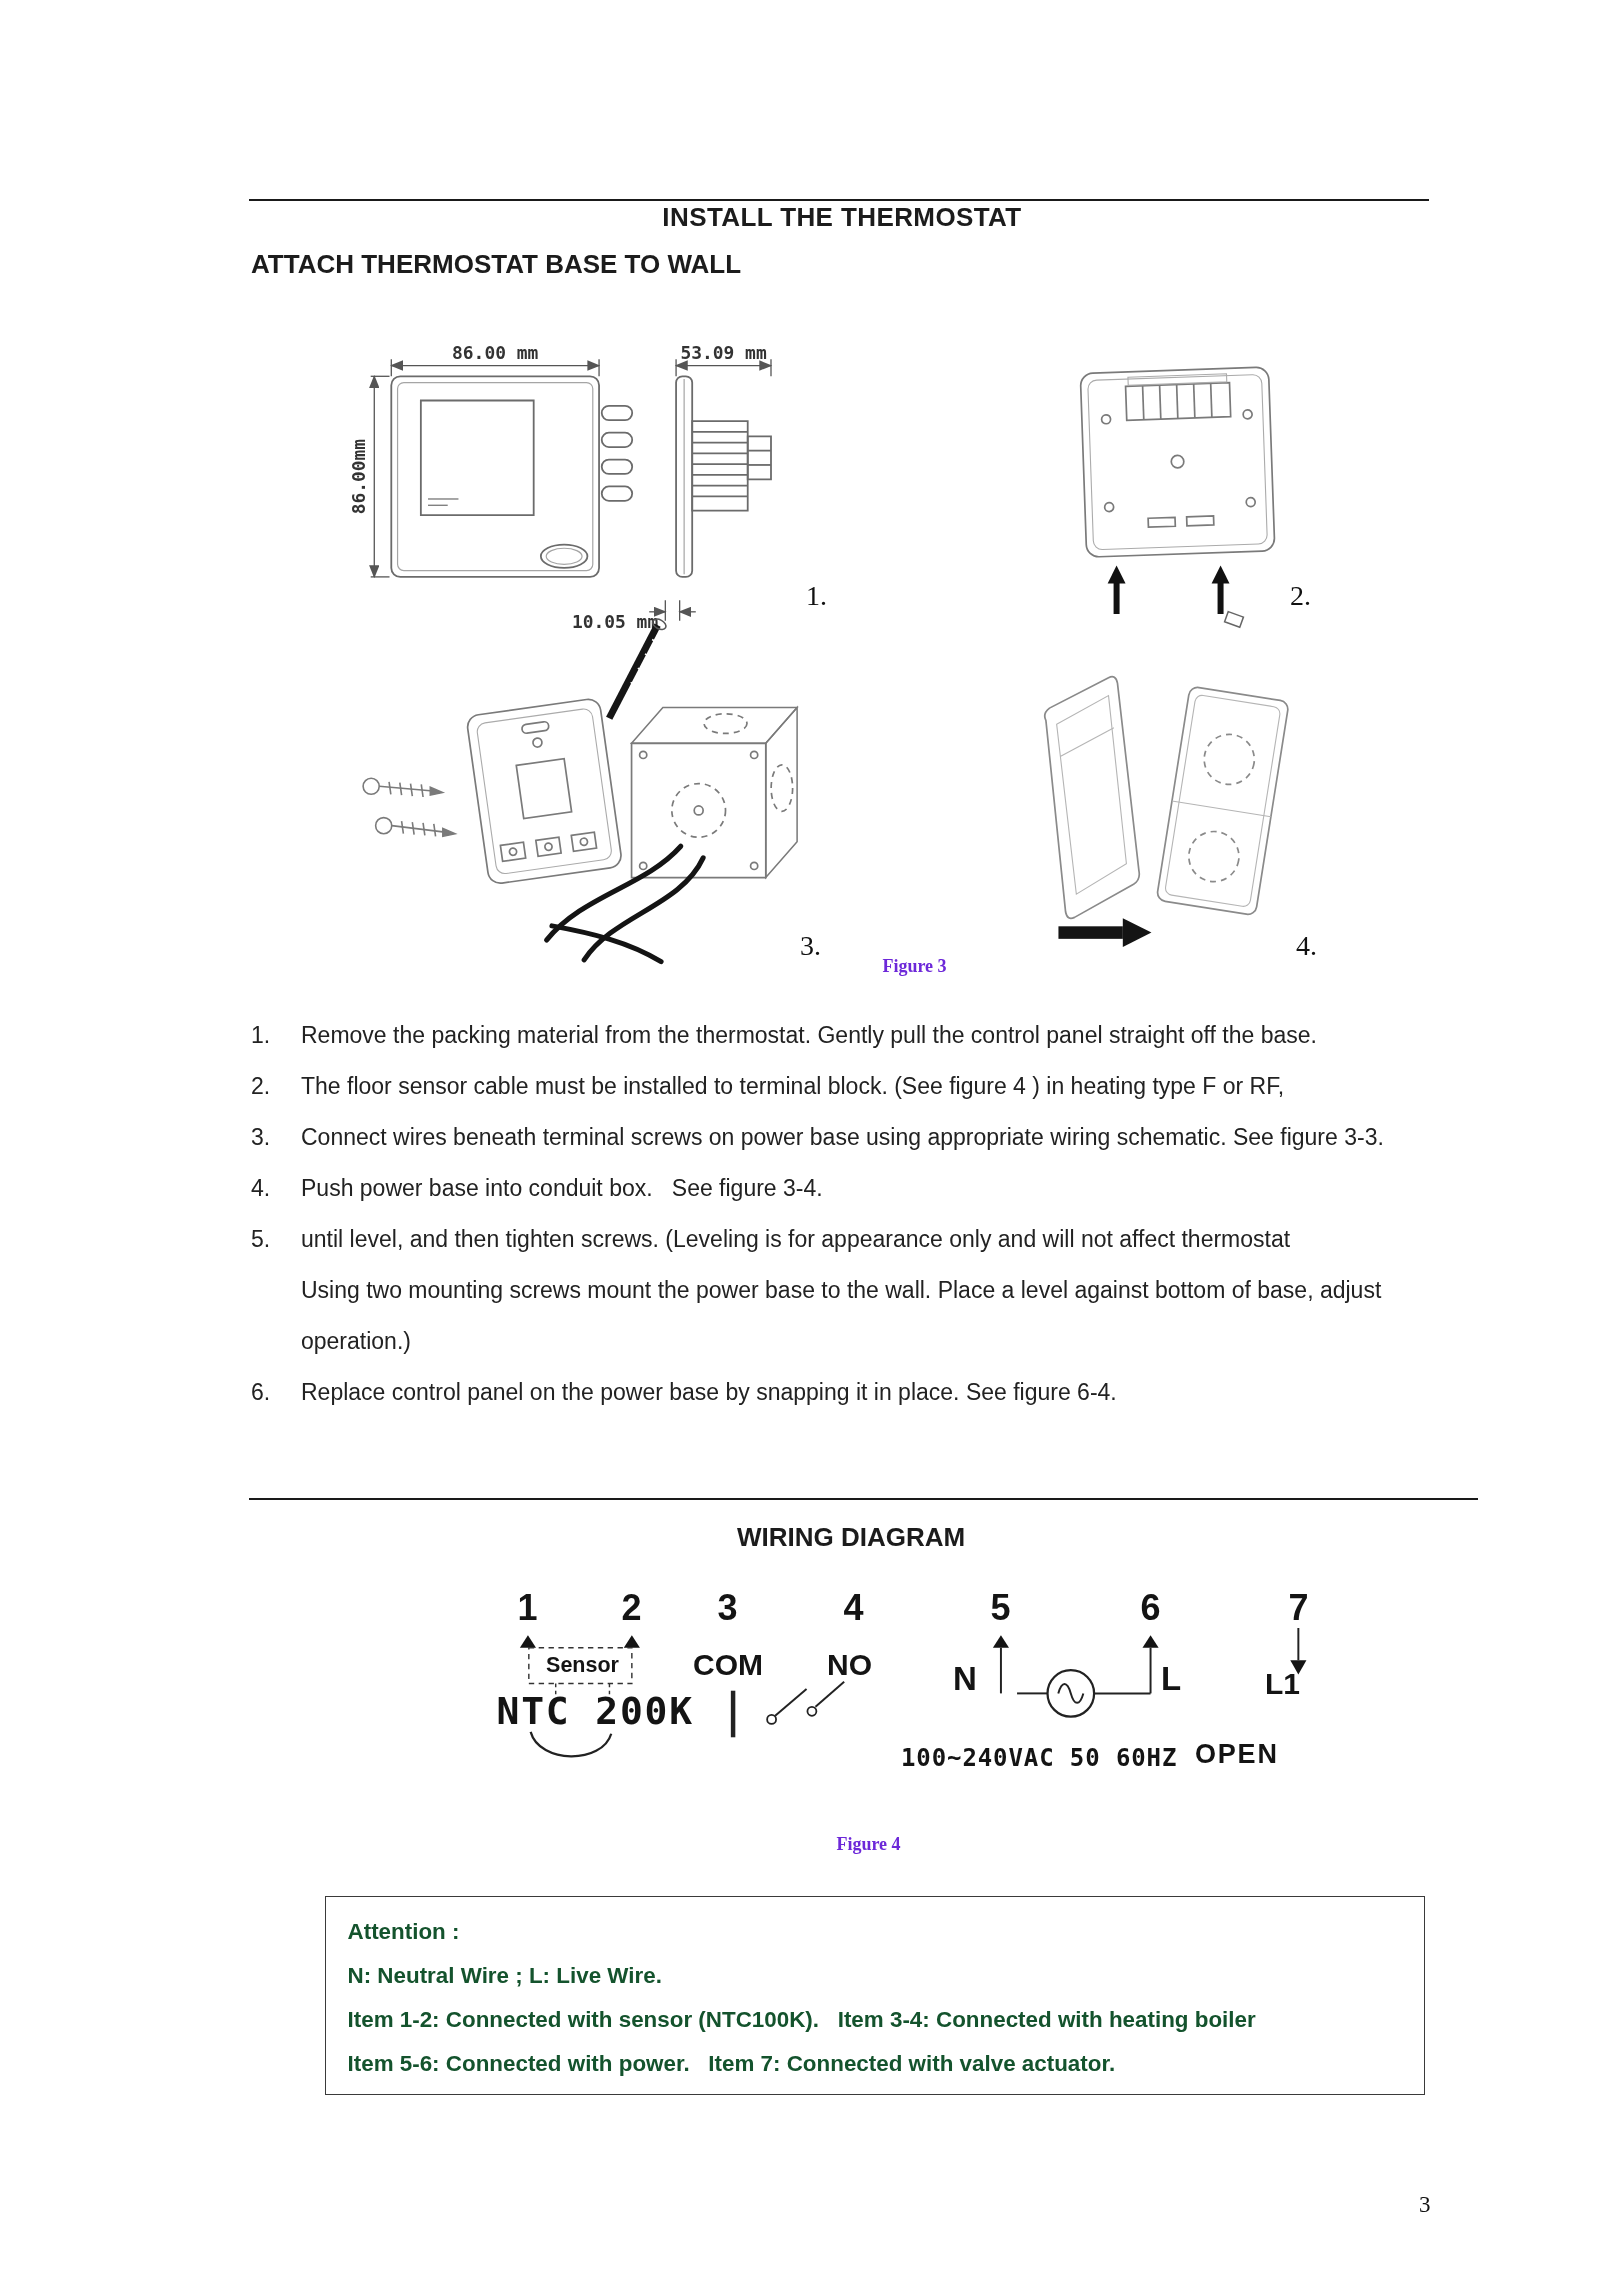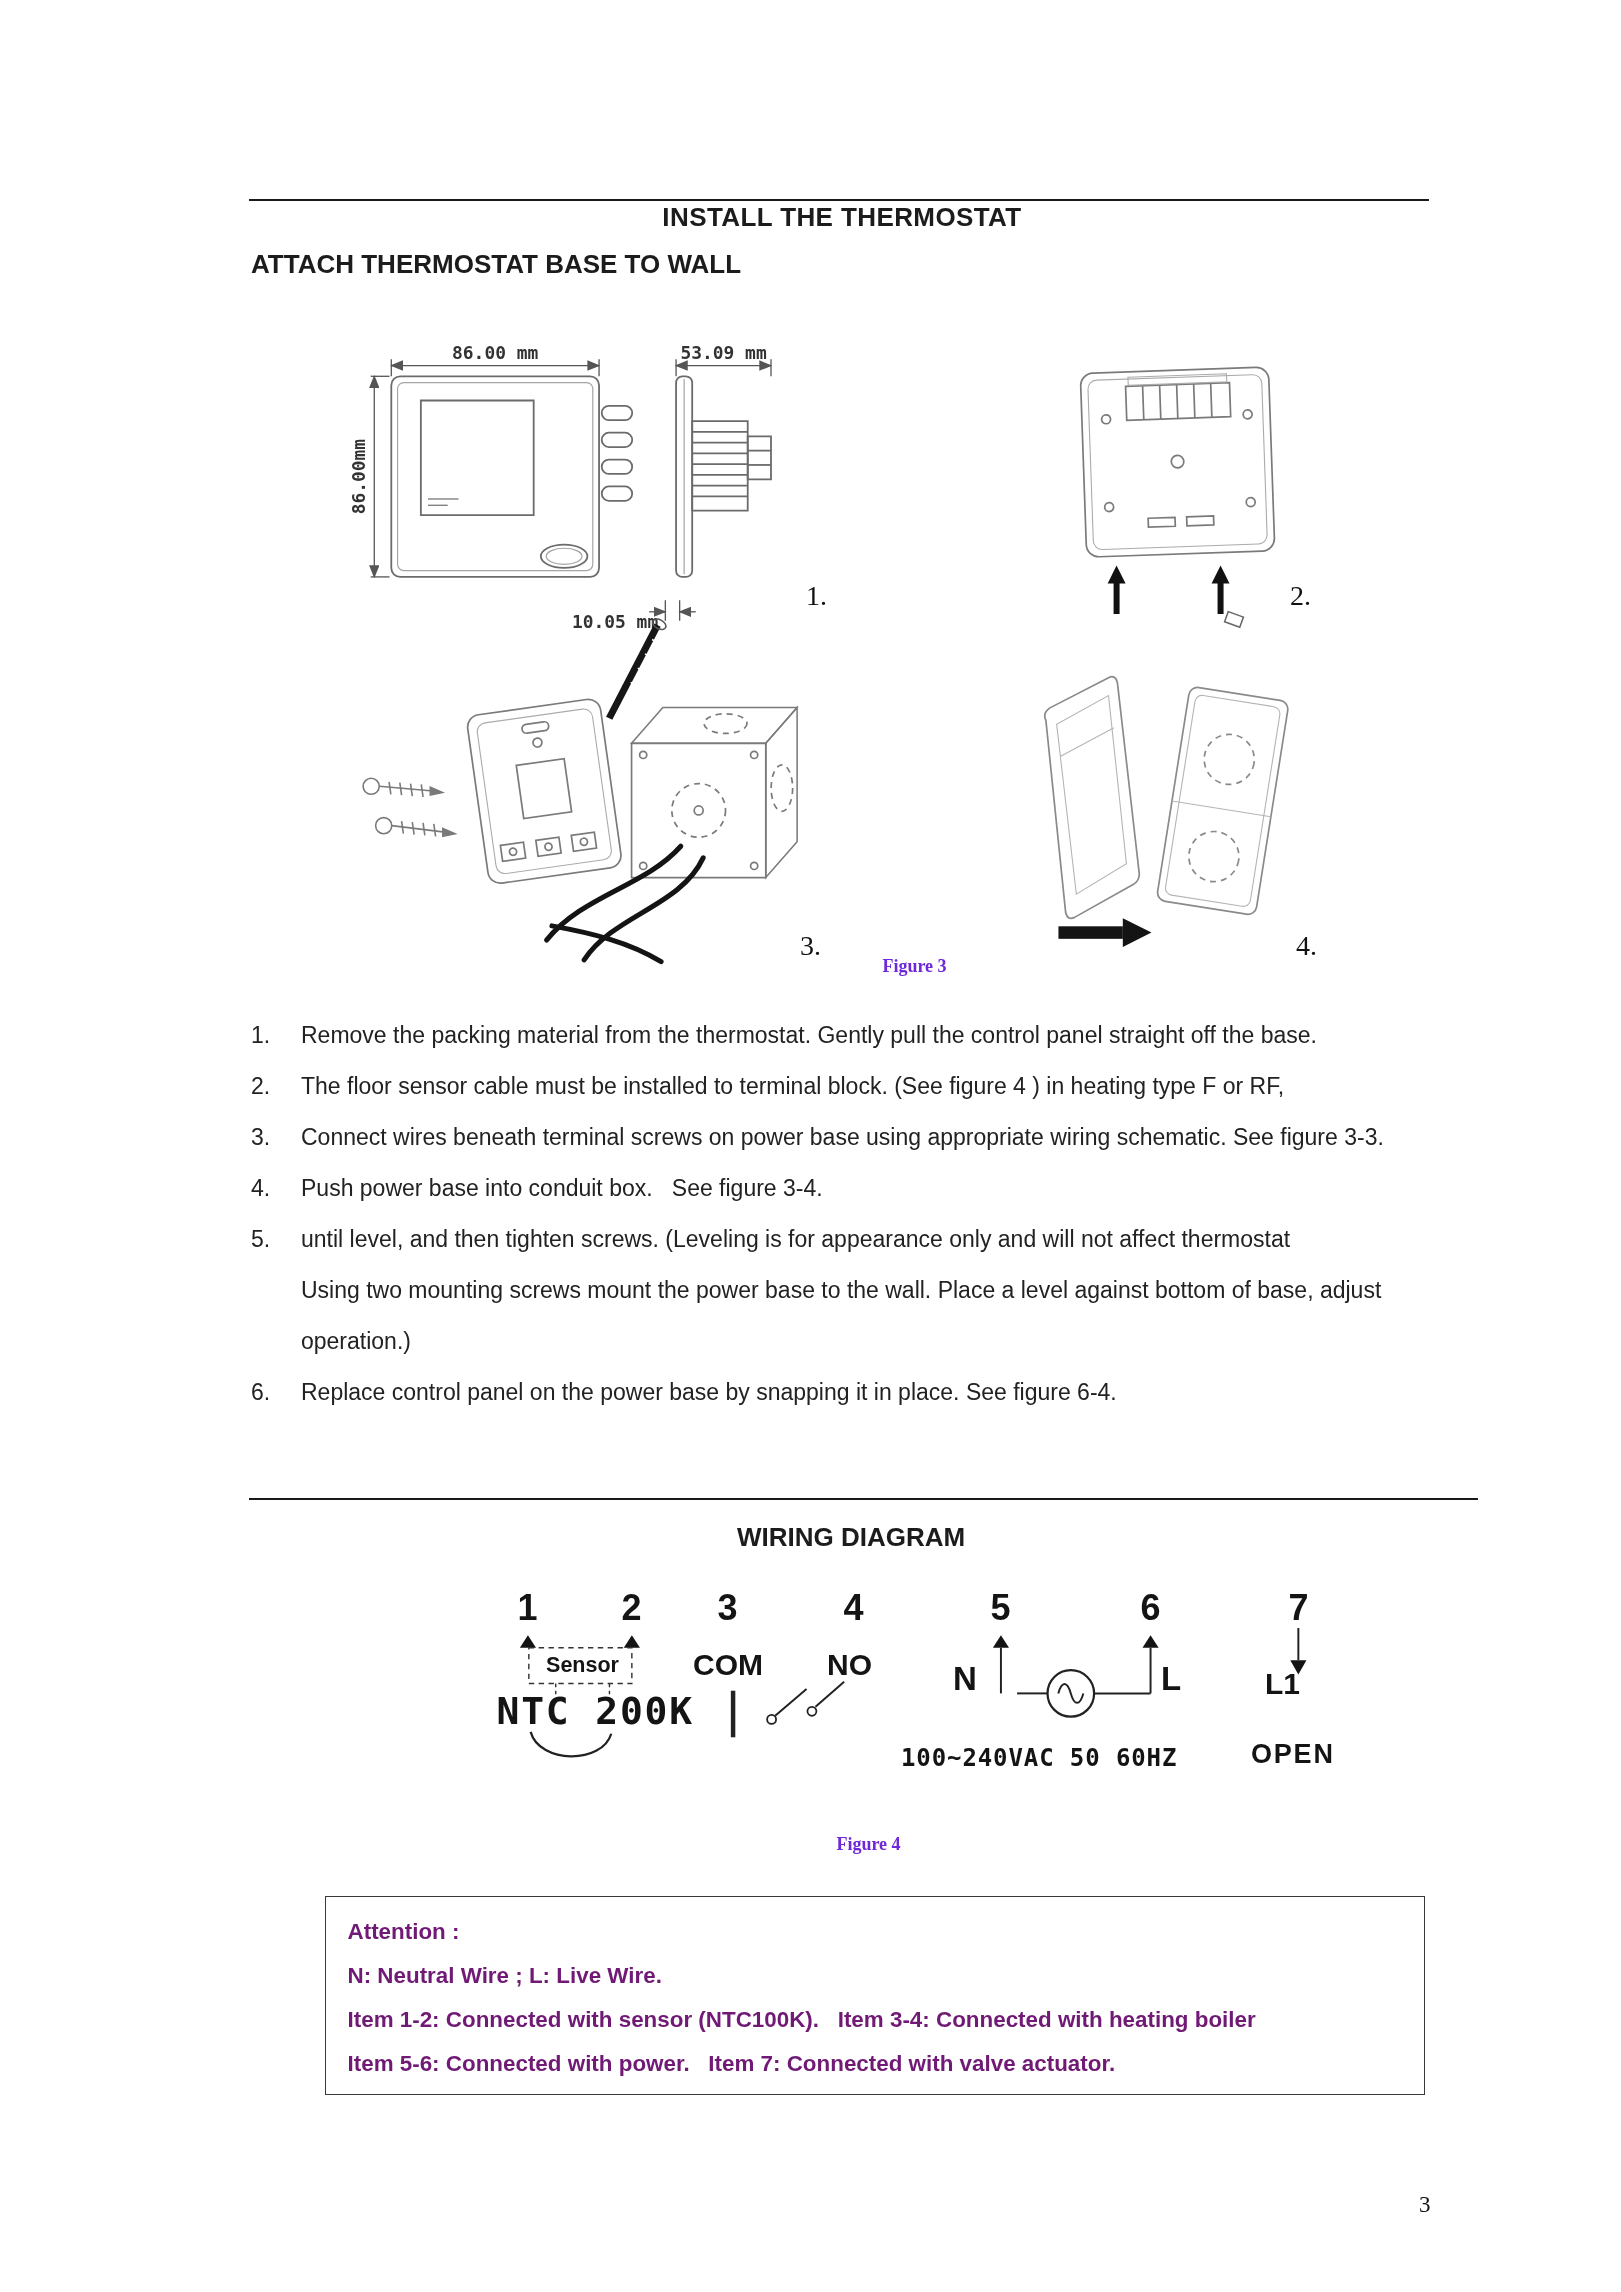"OPEN" .w-open { left: 767px -> 711px }
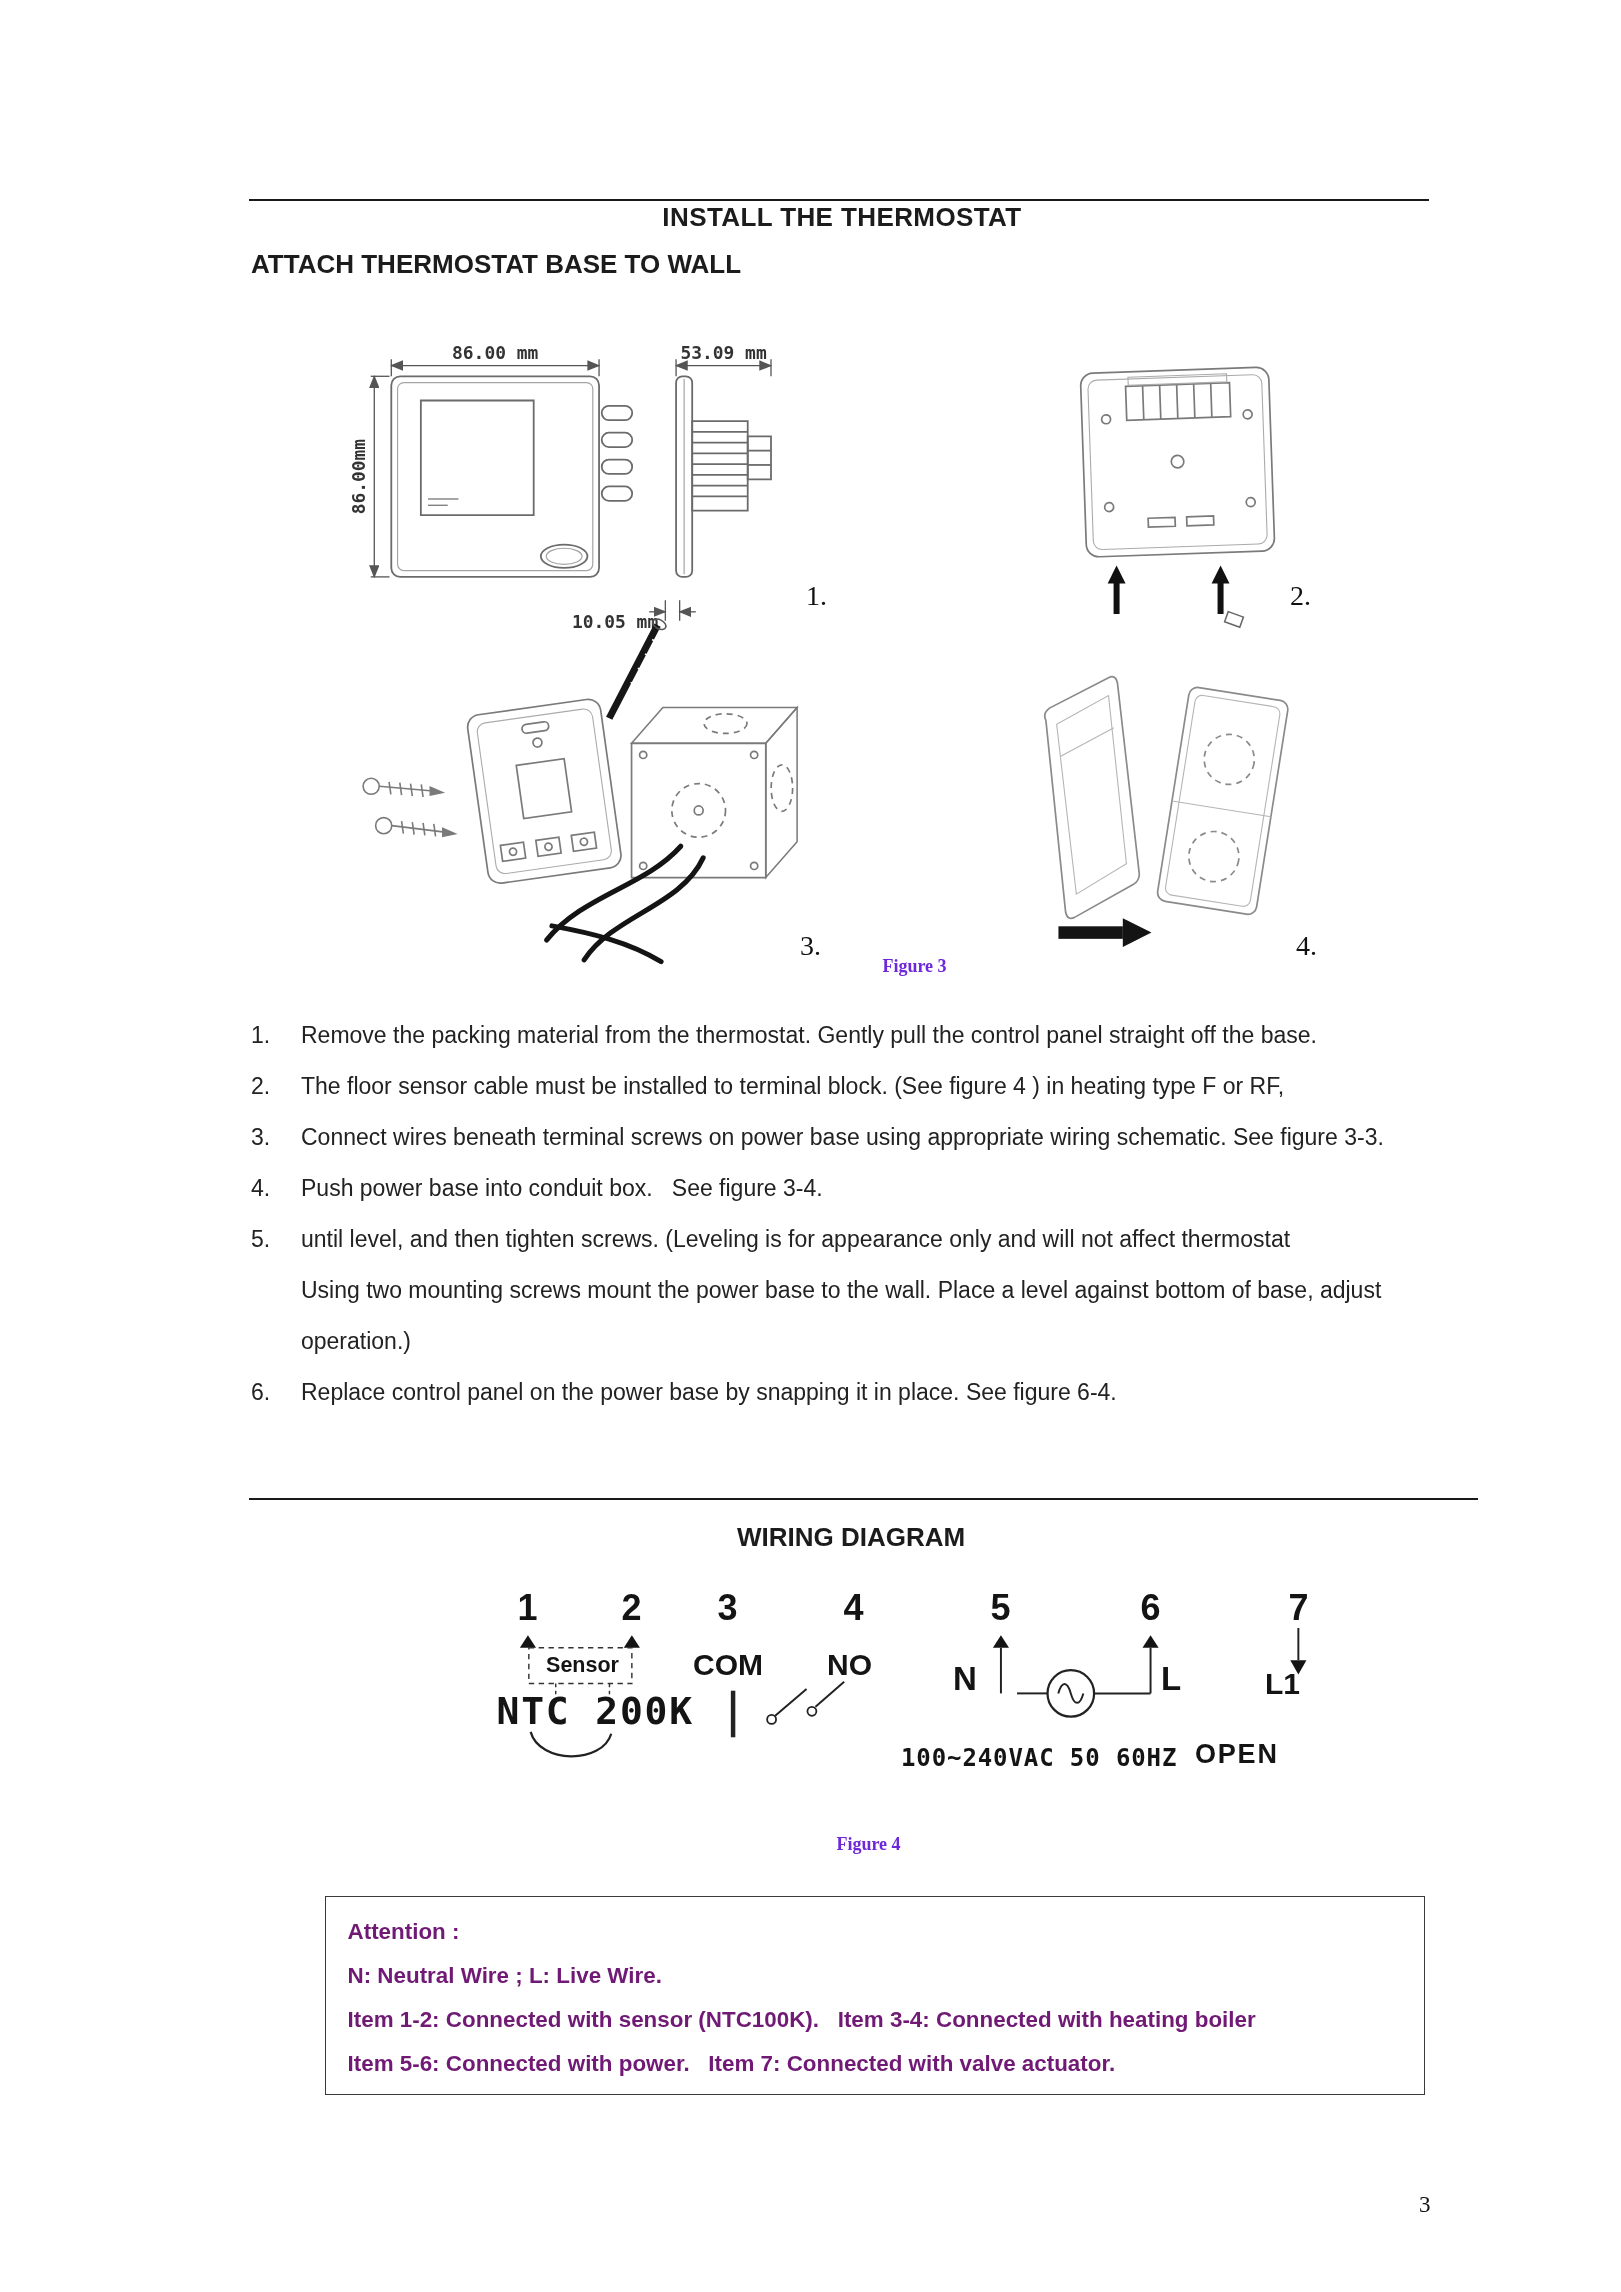"Attention :" .attention div { color: #701a75 -> #14532d }
